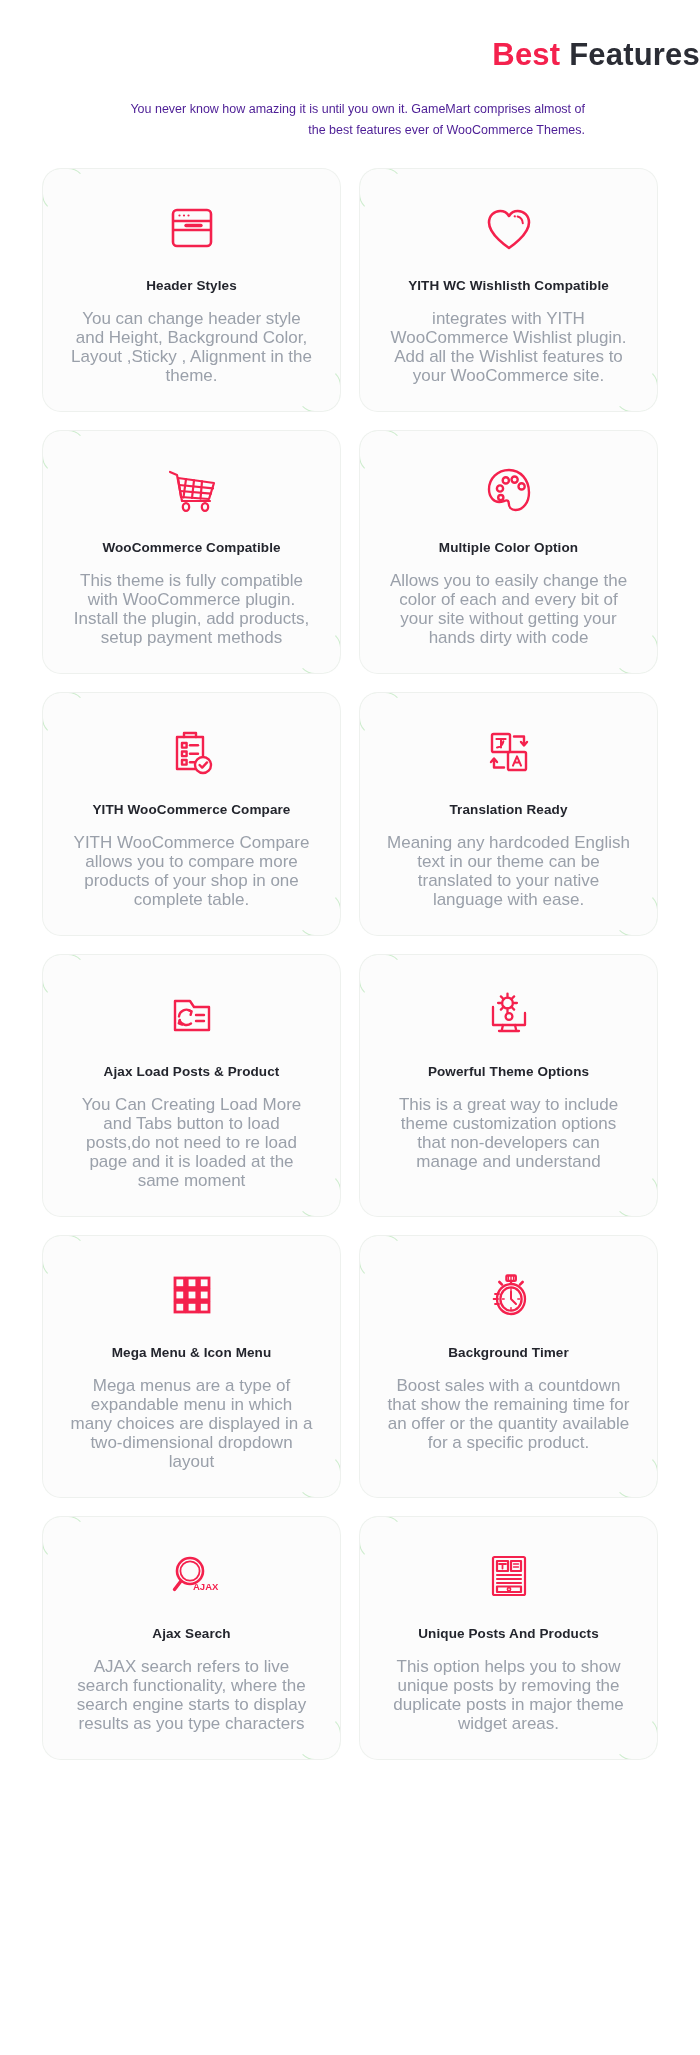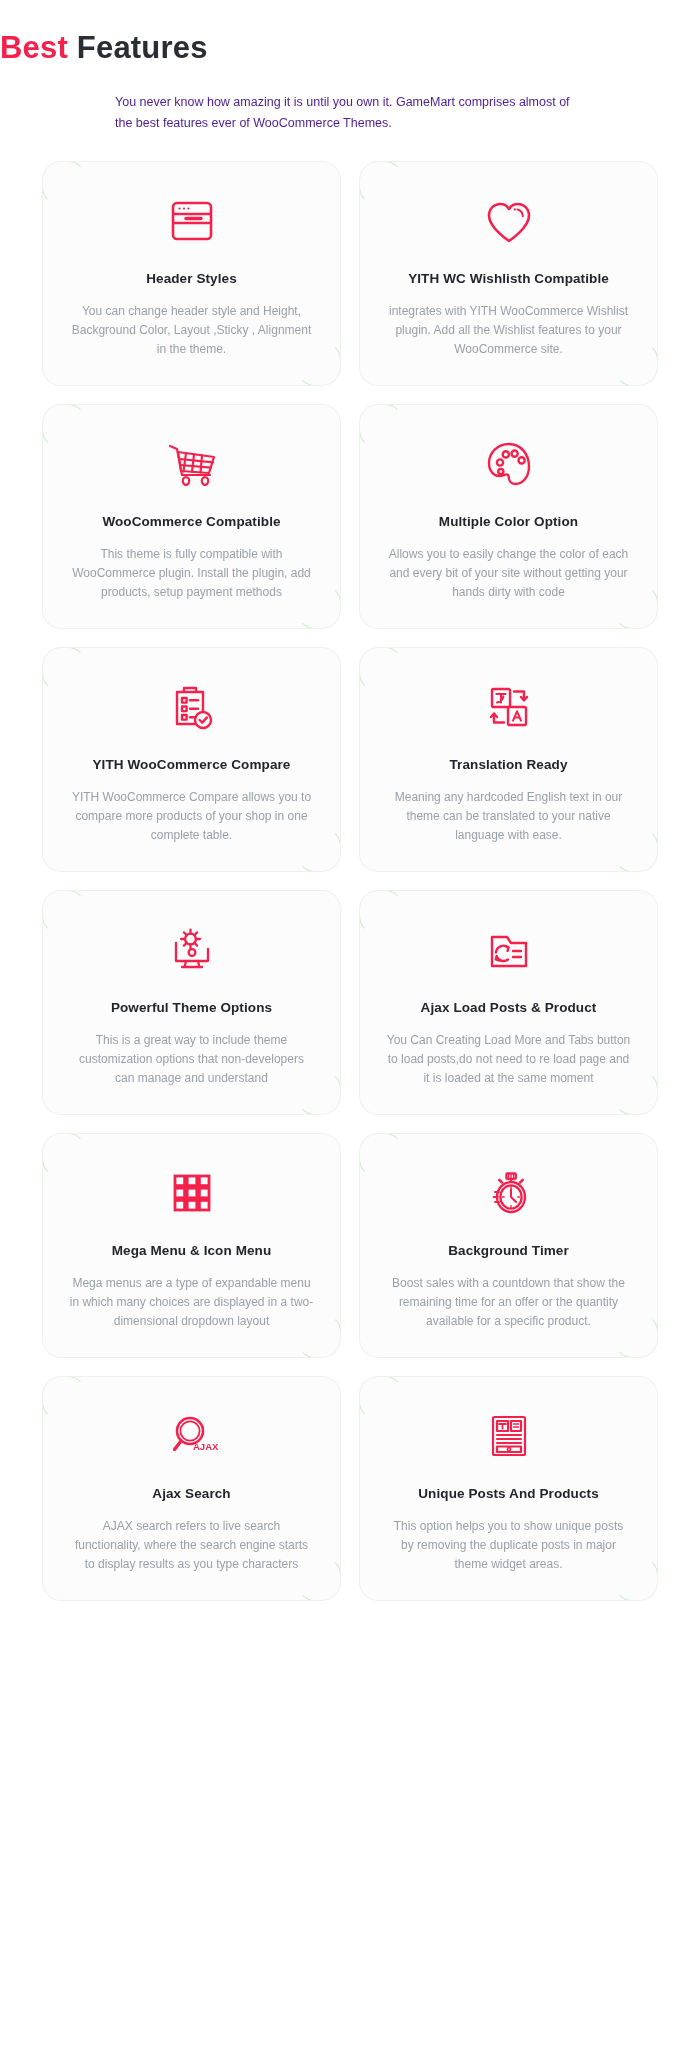"Best Features" .section-head { padding-top: 28px -> 35px; text-align: left -> right }
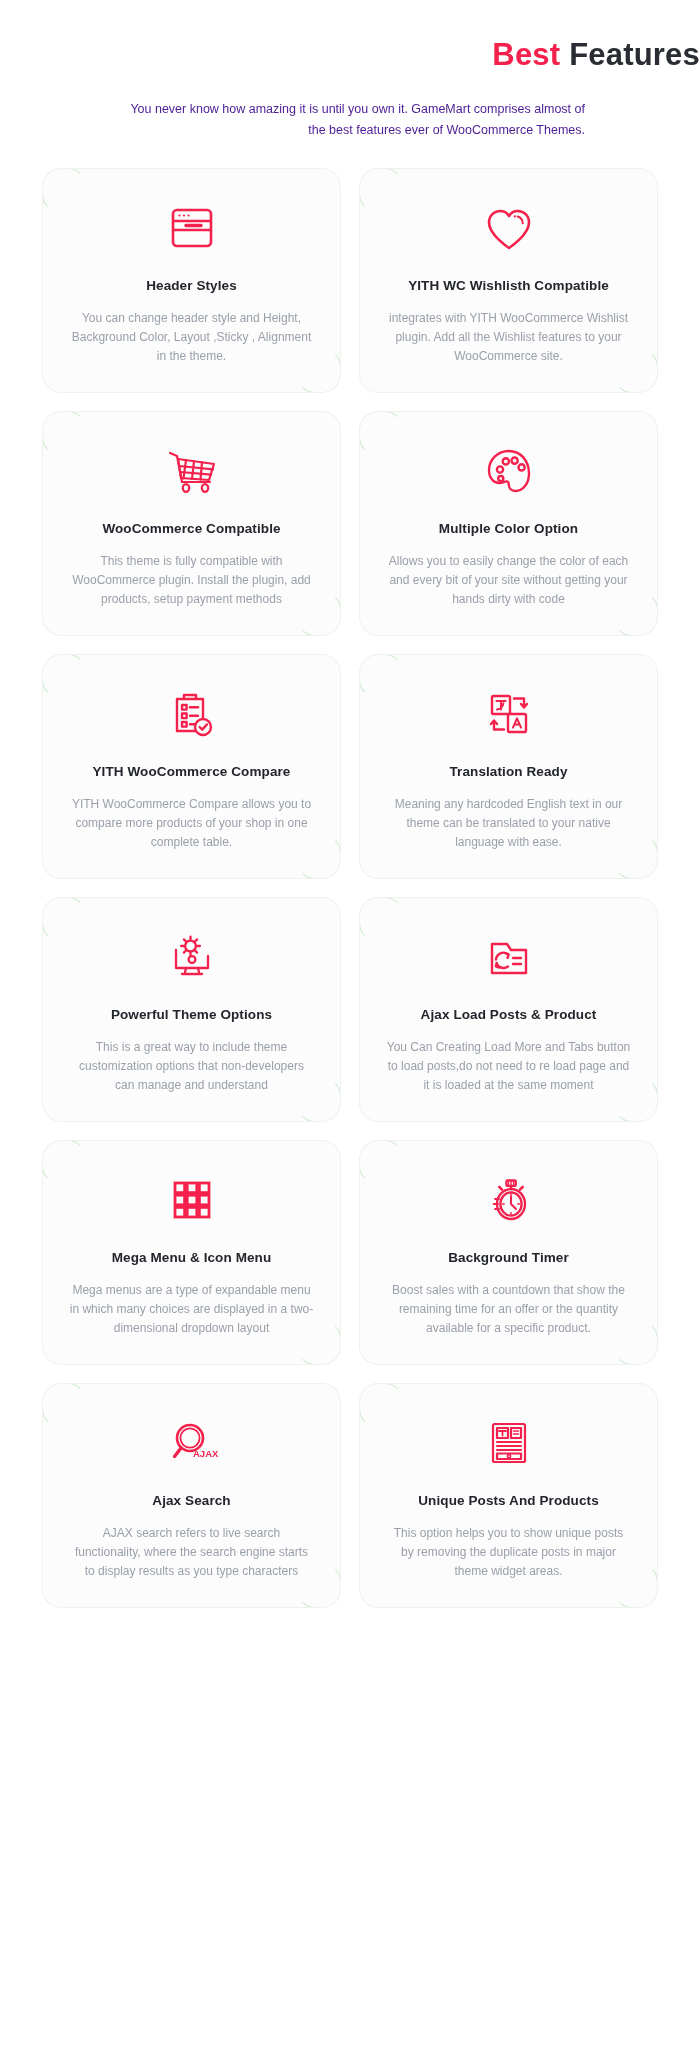"You can change header style" .card-desc { font-size: 12px -> 17px }
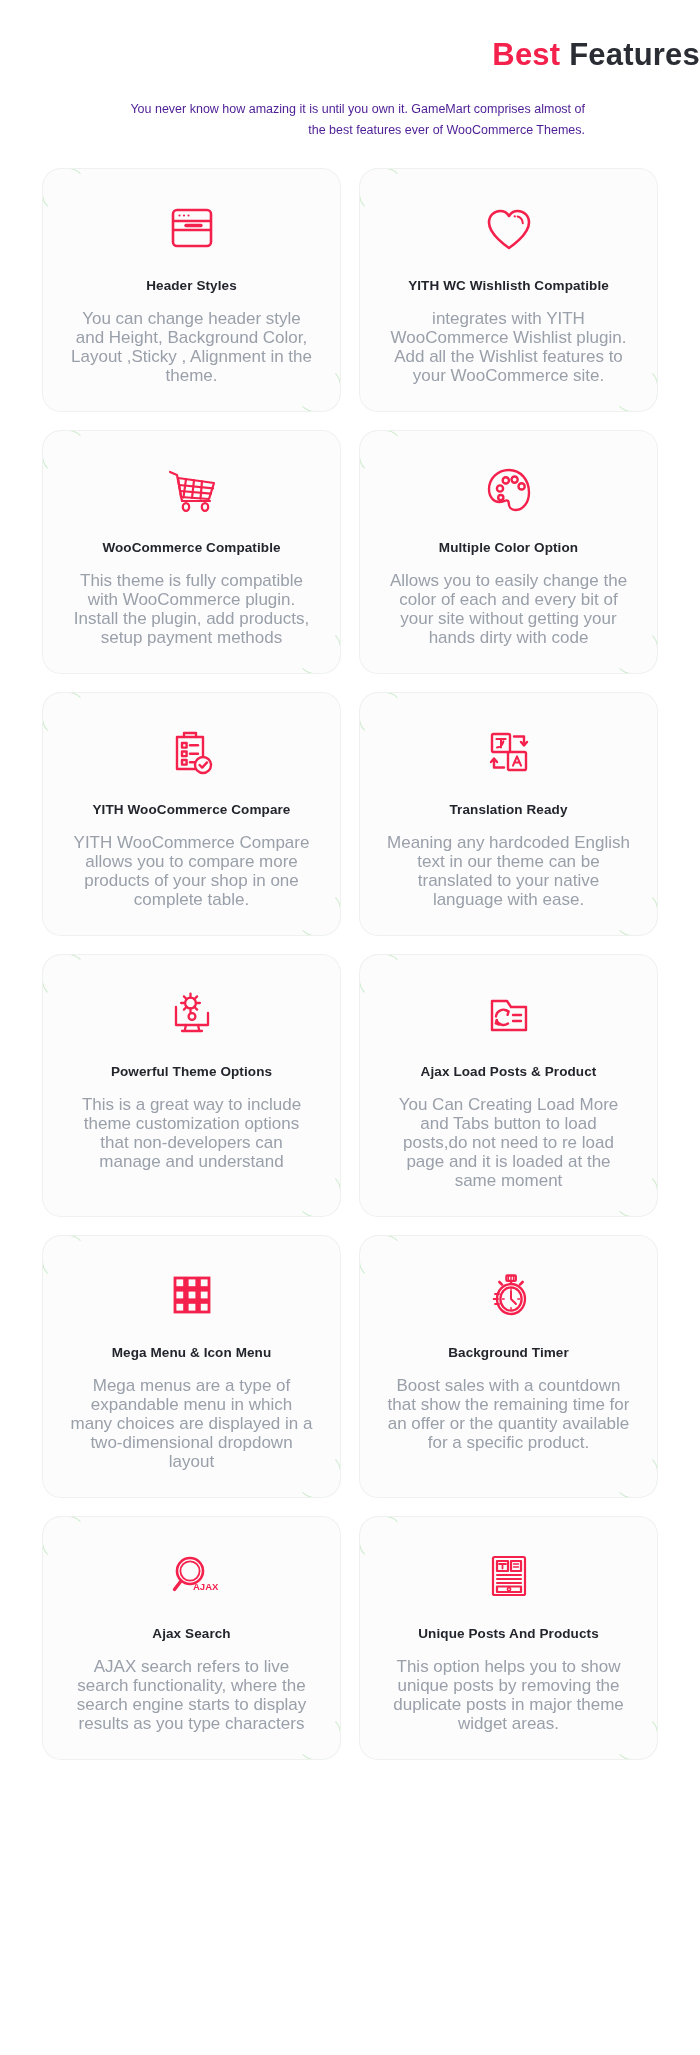"Powerful Theme Options" div.feature-card { order: before "Ajax Load Posts & Product" -> after "Ajax Load Posts & Product" }
